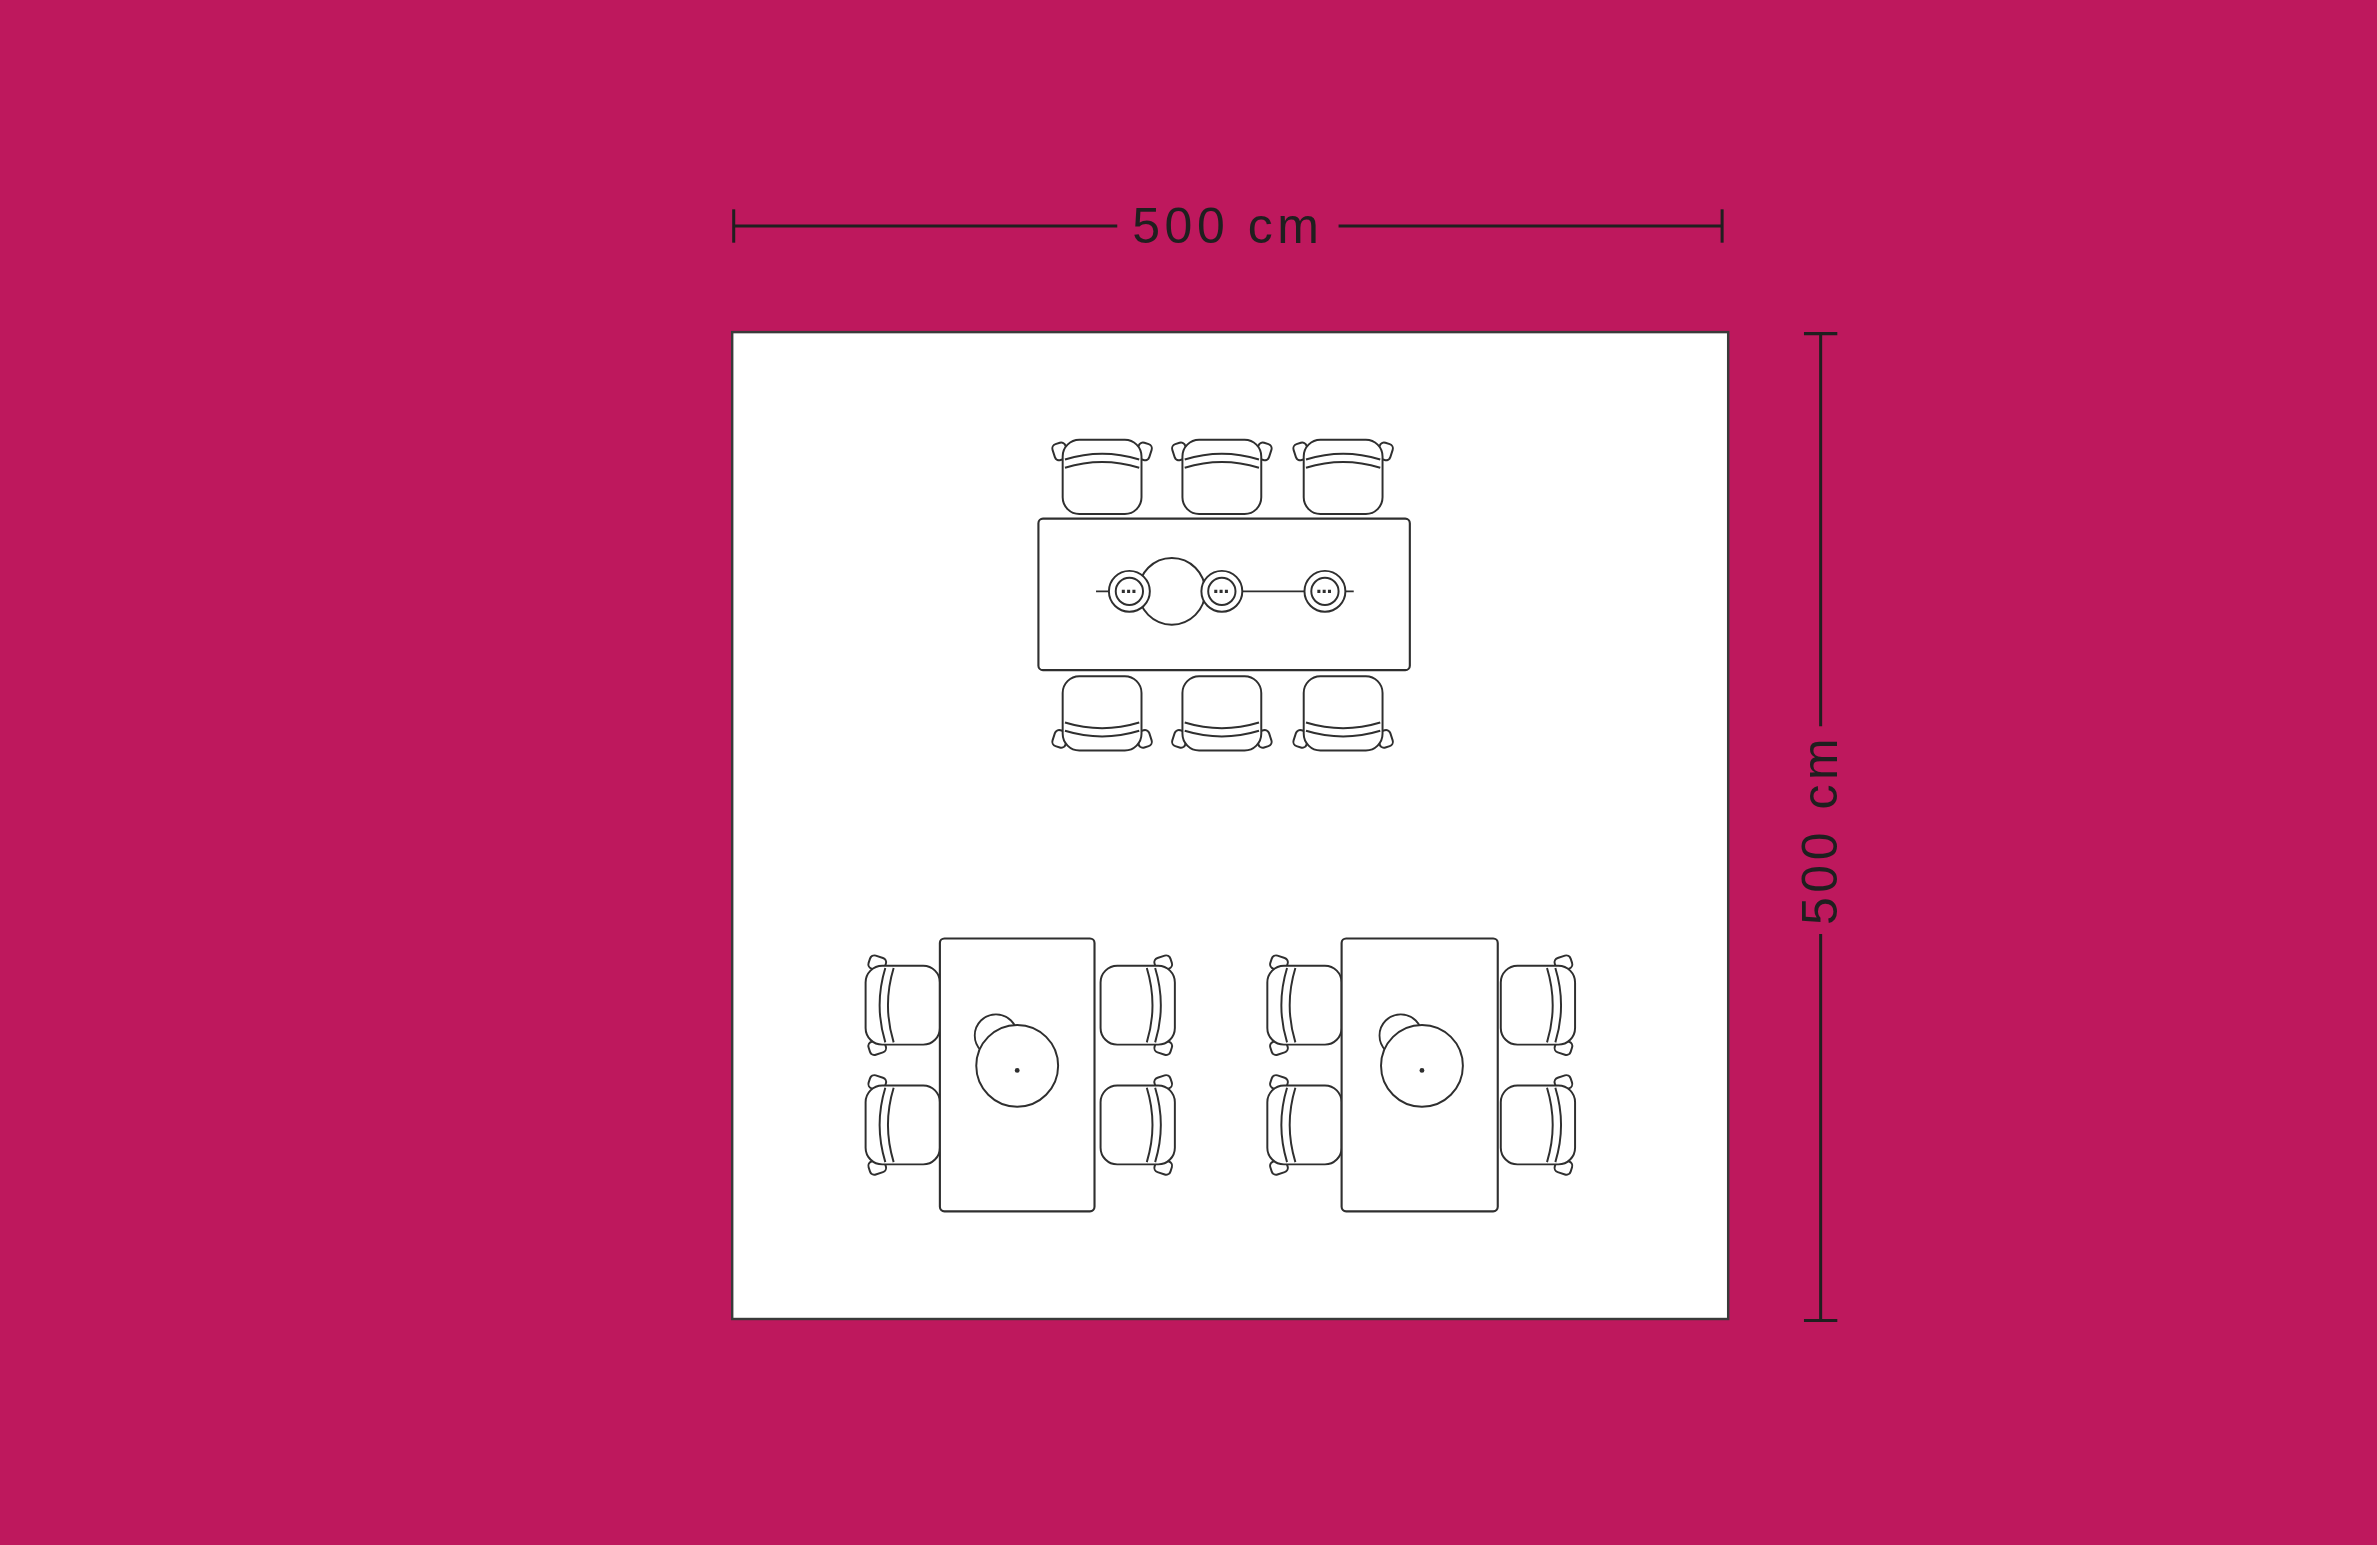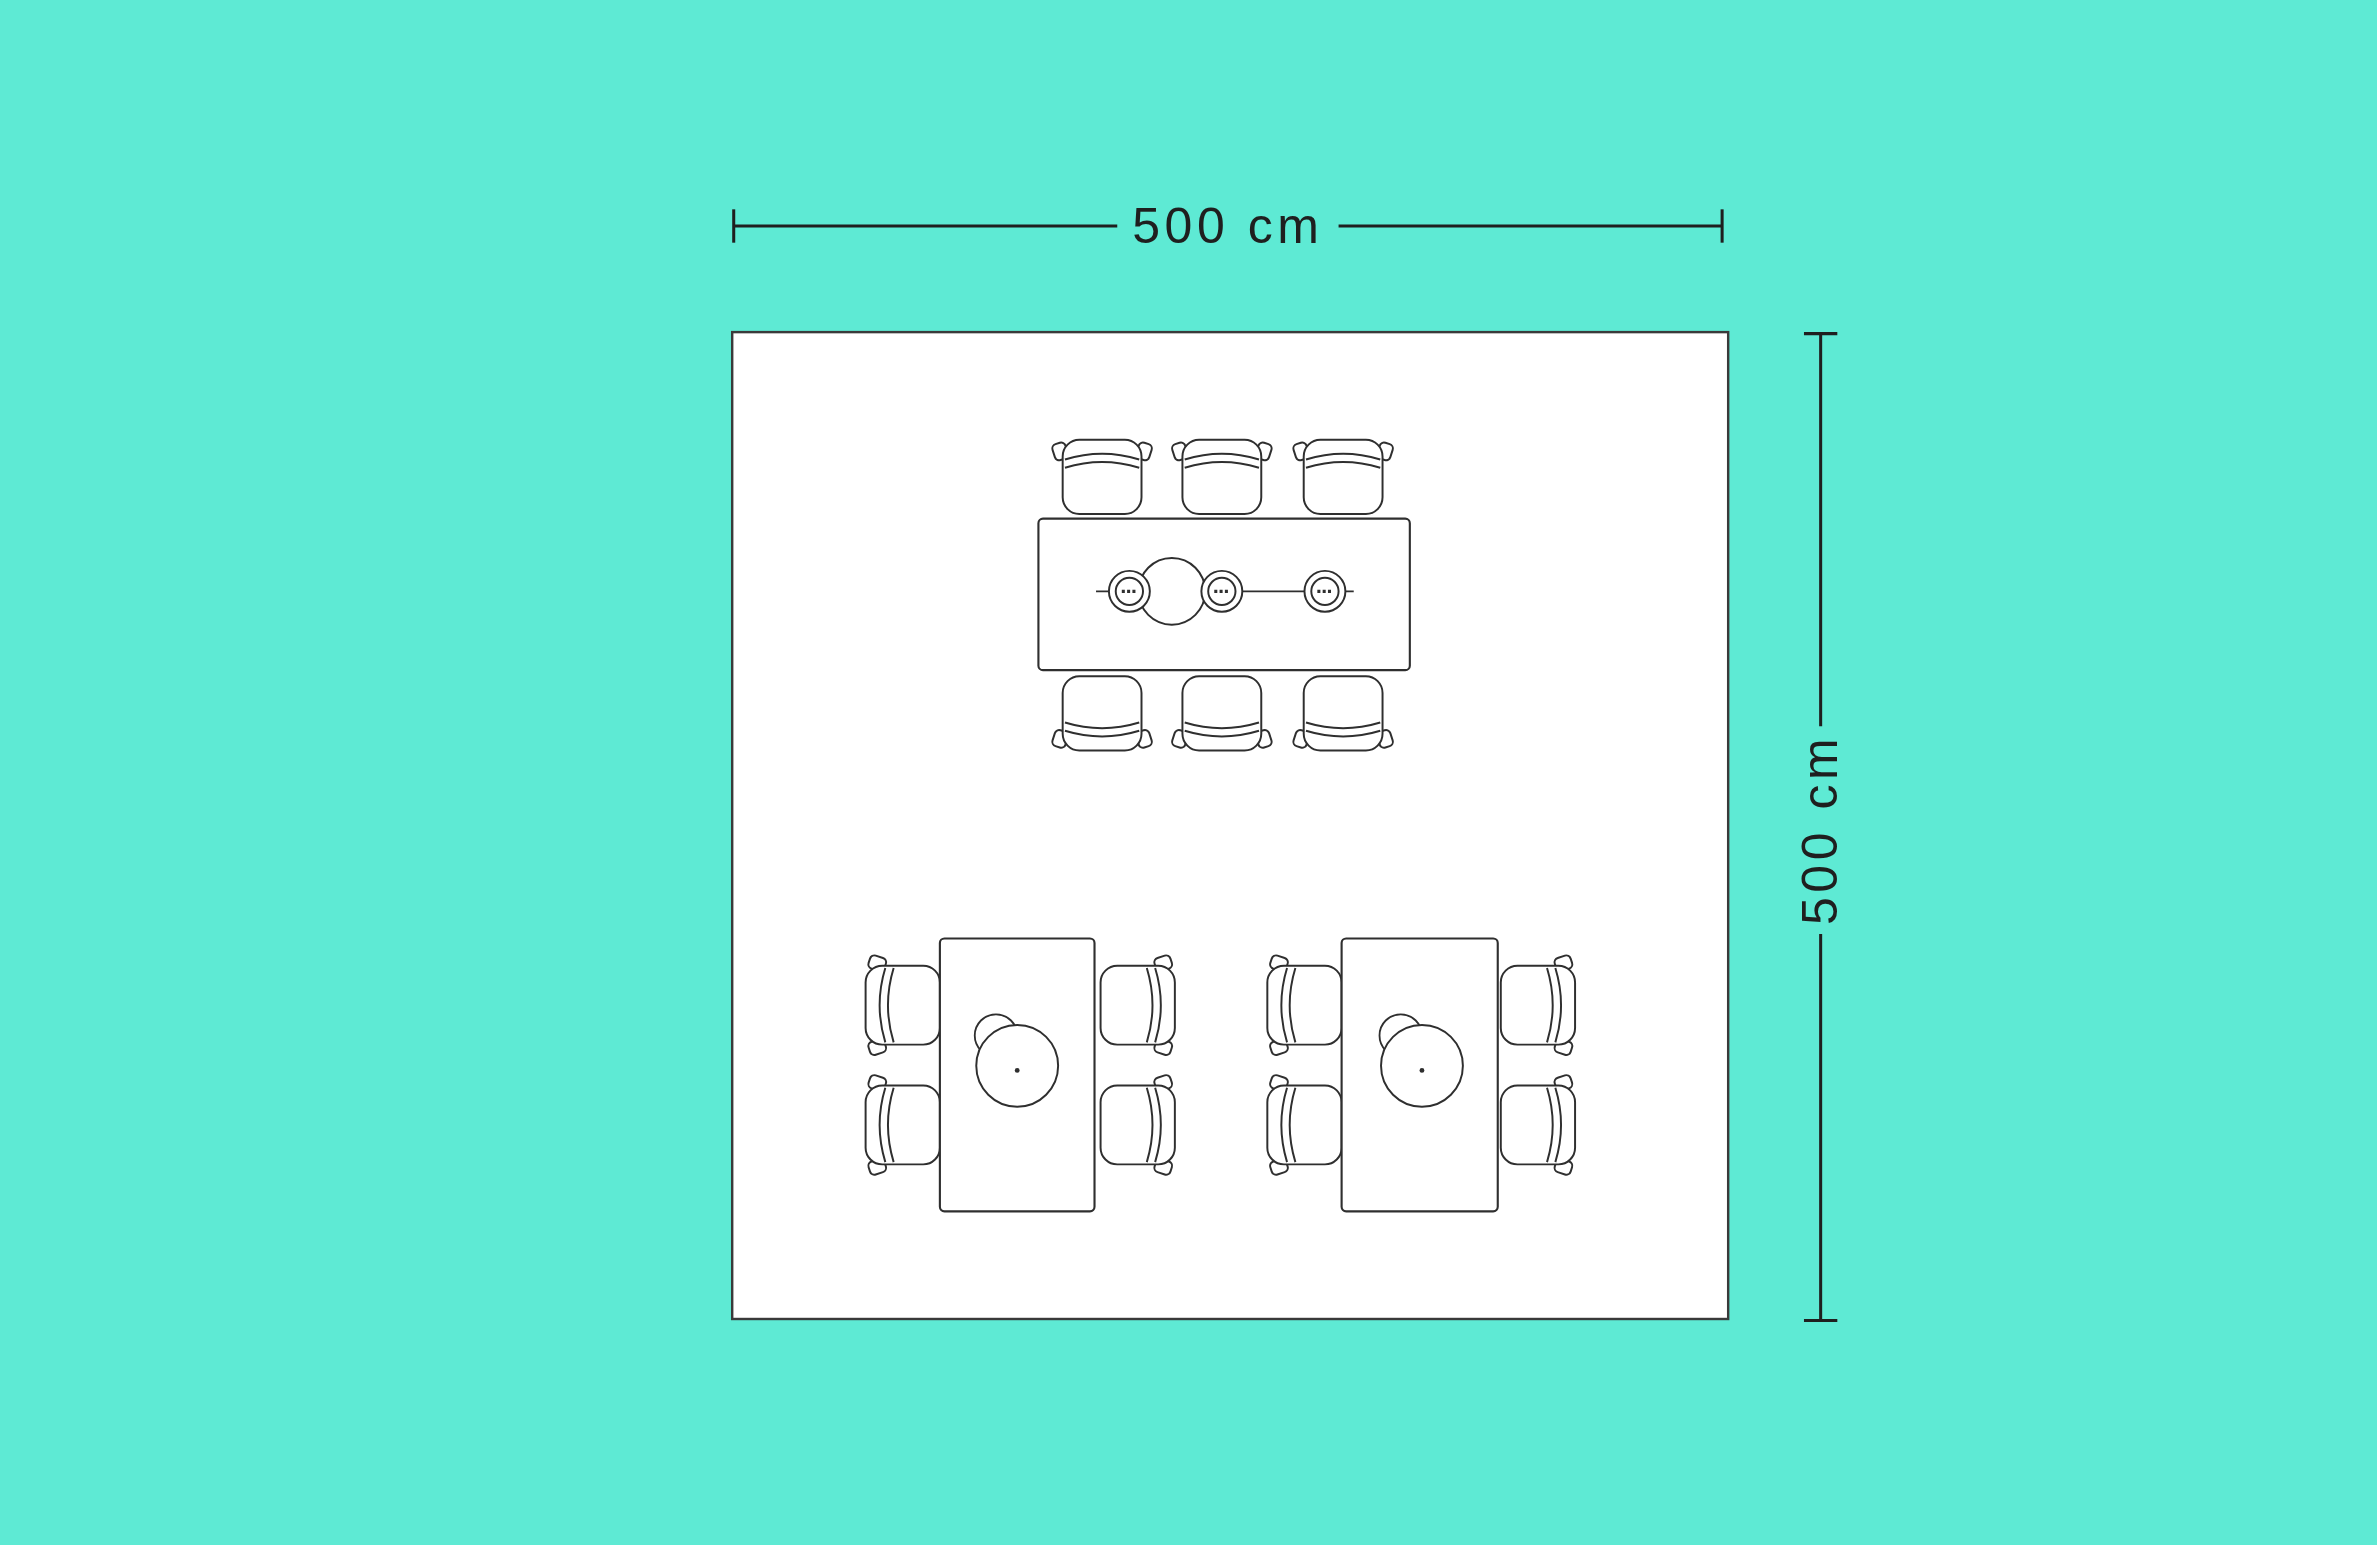"500 cm" .plan-wrap { background: #5eead4 -> #be185d }
